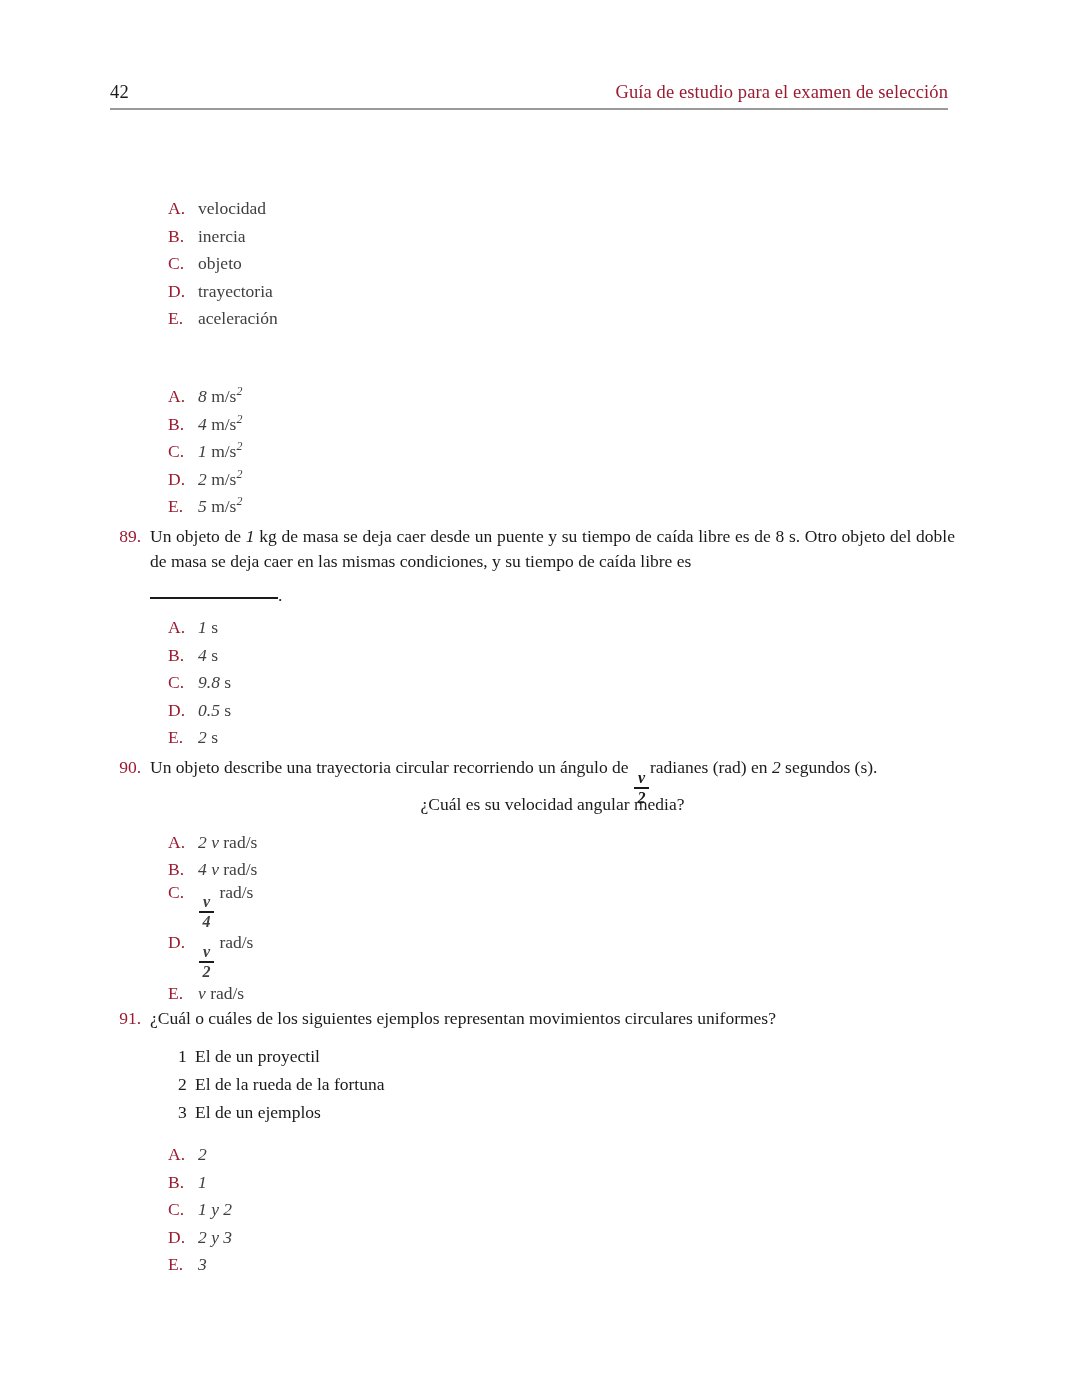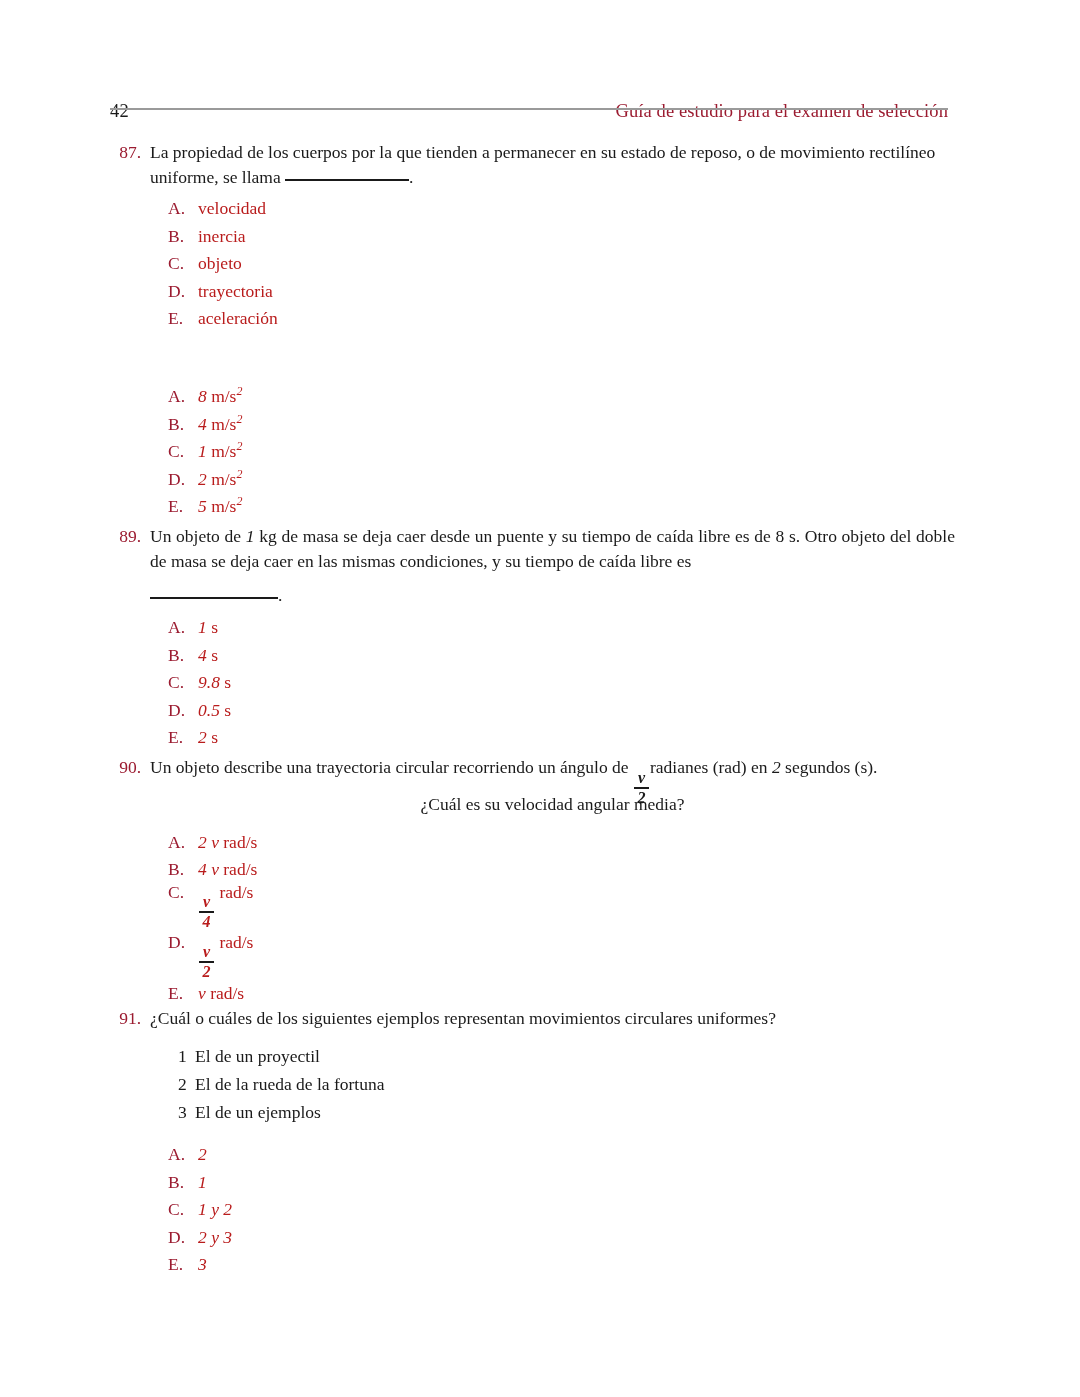"42" .header { margin-top: 19px -> none }
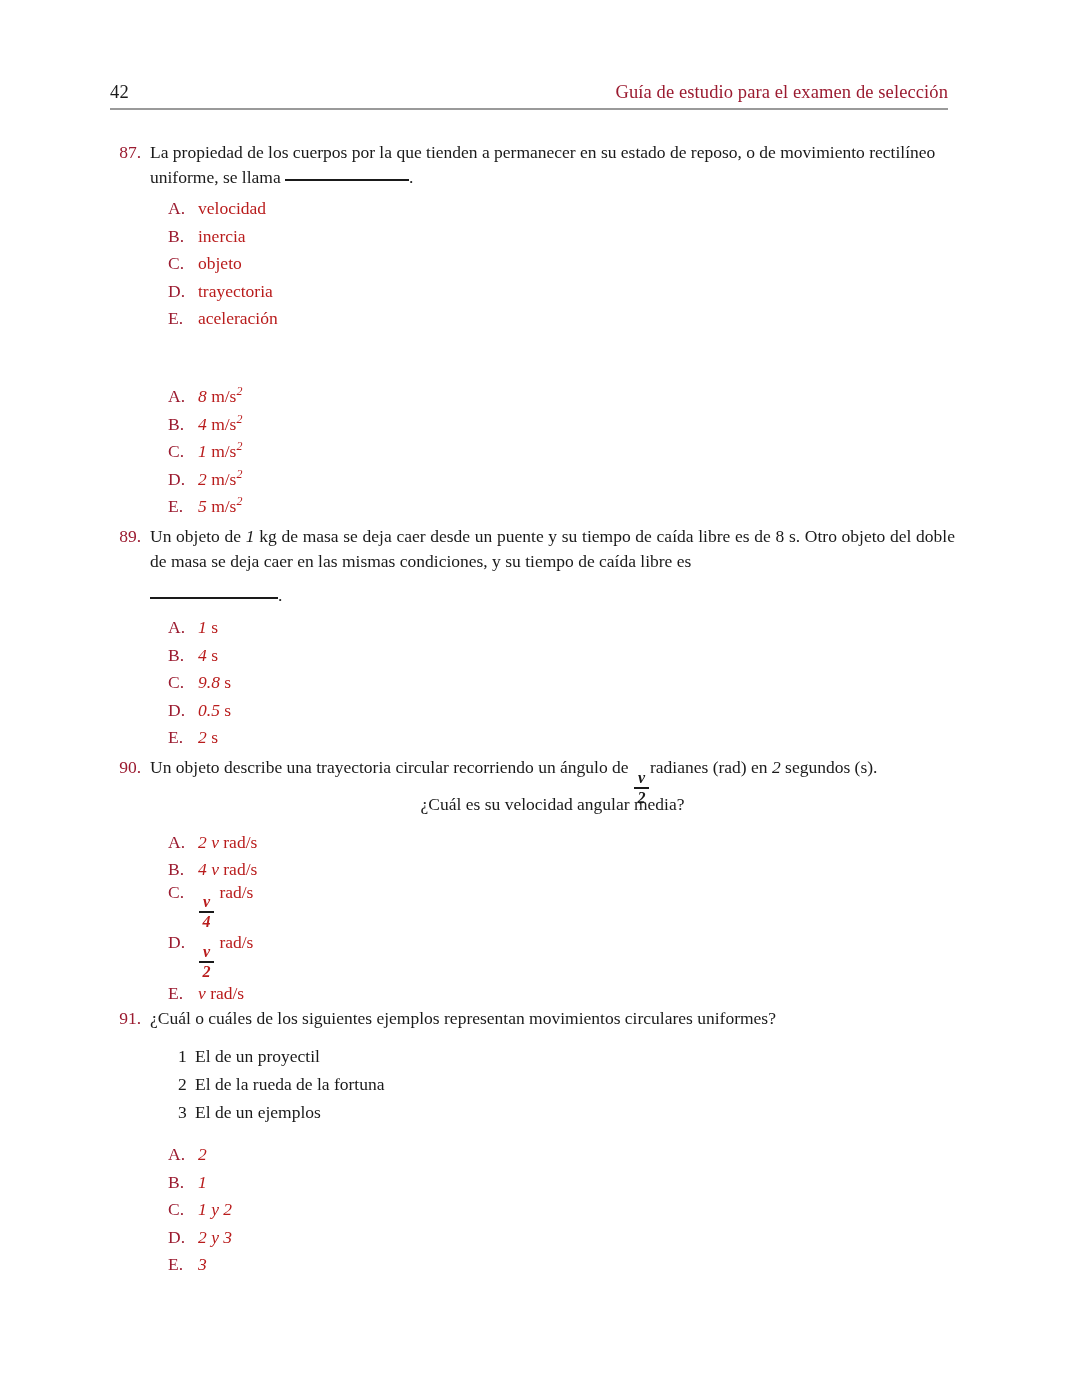"87." div.q { html: <div> <div> <span>87.</span> <span><span>La propiedad de los cuerpos por la que tienden a permanecer en su estado de reposo, o de movimiento rectilíneo uniforme, se llama </span><span></span><span>.</span></span> </div> </div> -> none }
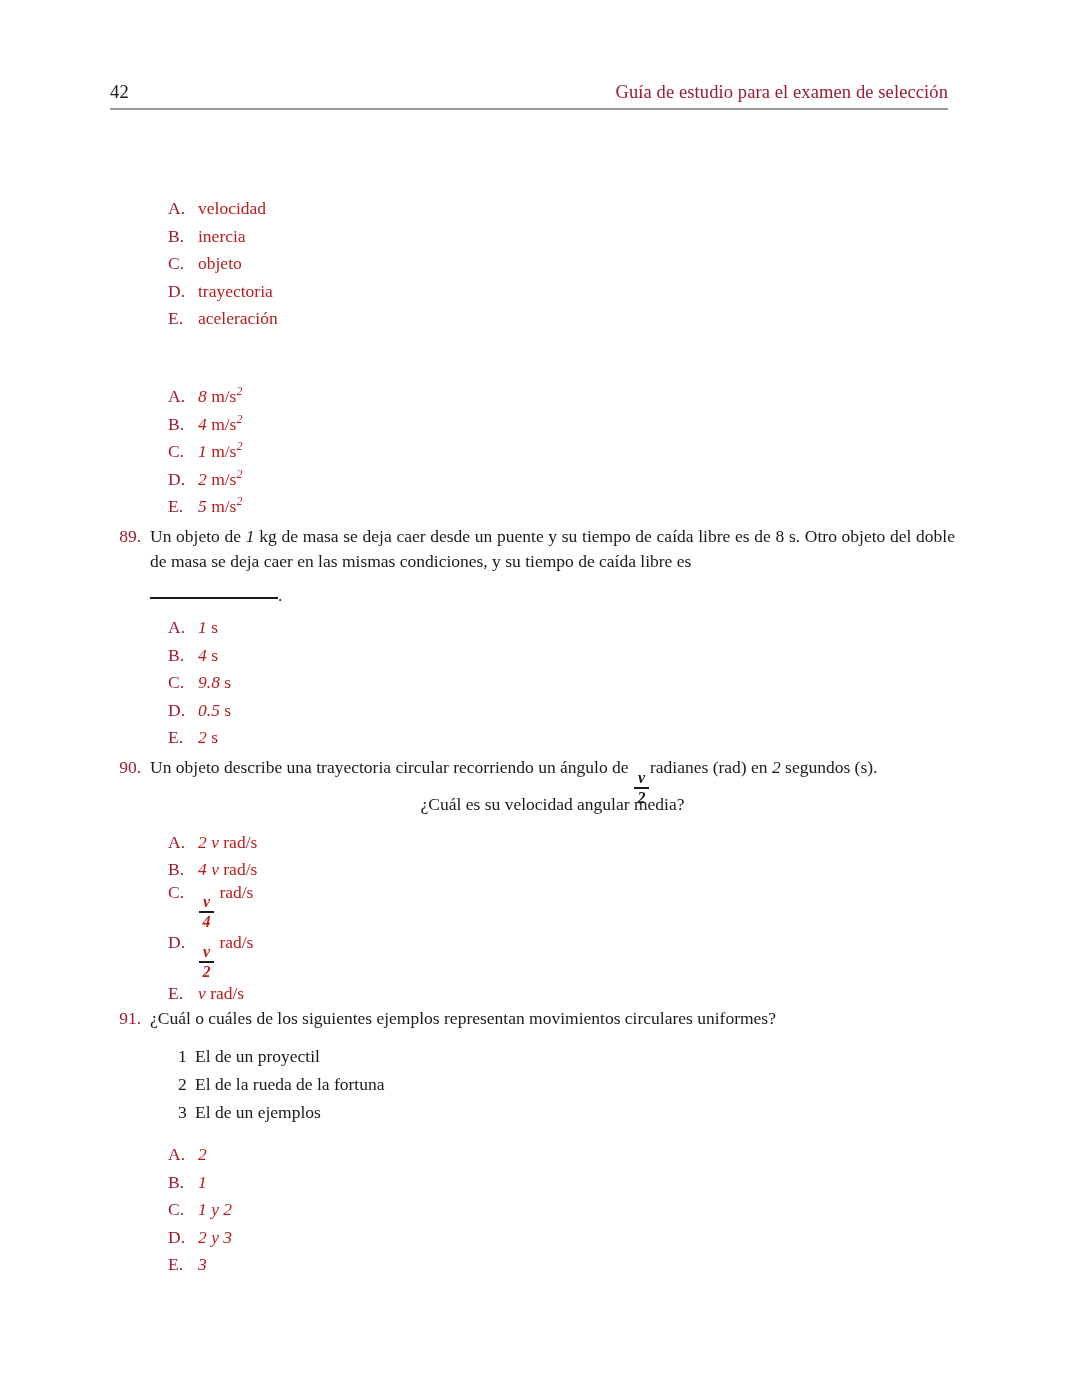"velocidad" .opt-body { color: #b91c1c -> #404040 }
